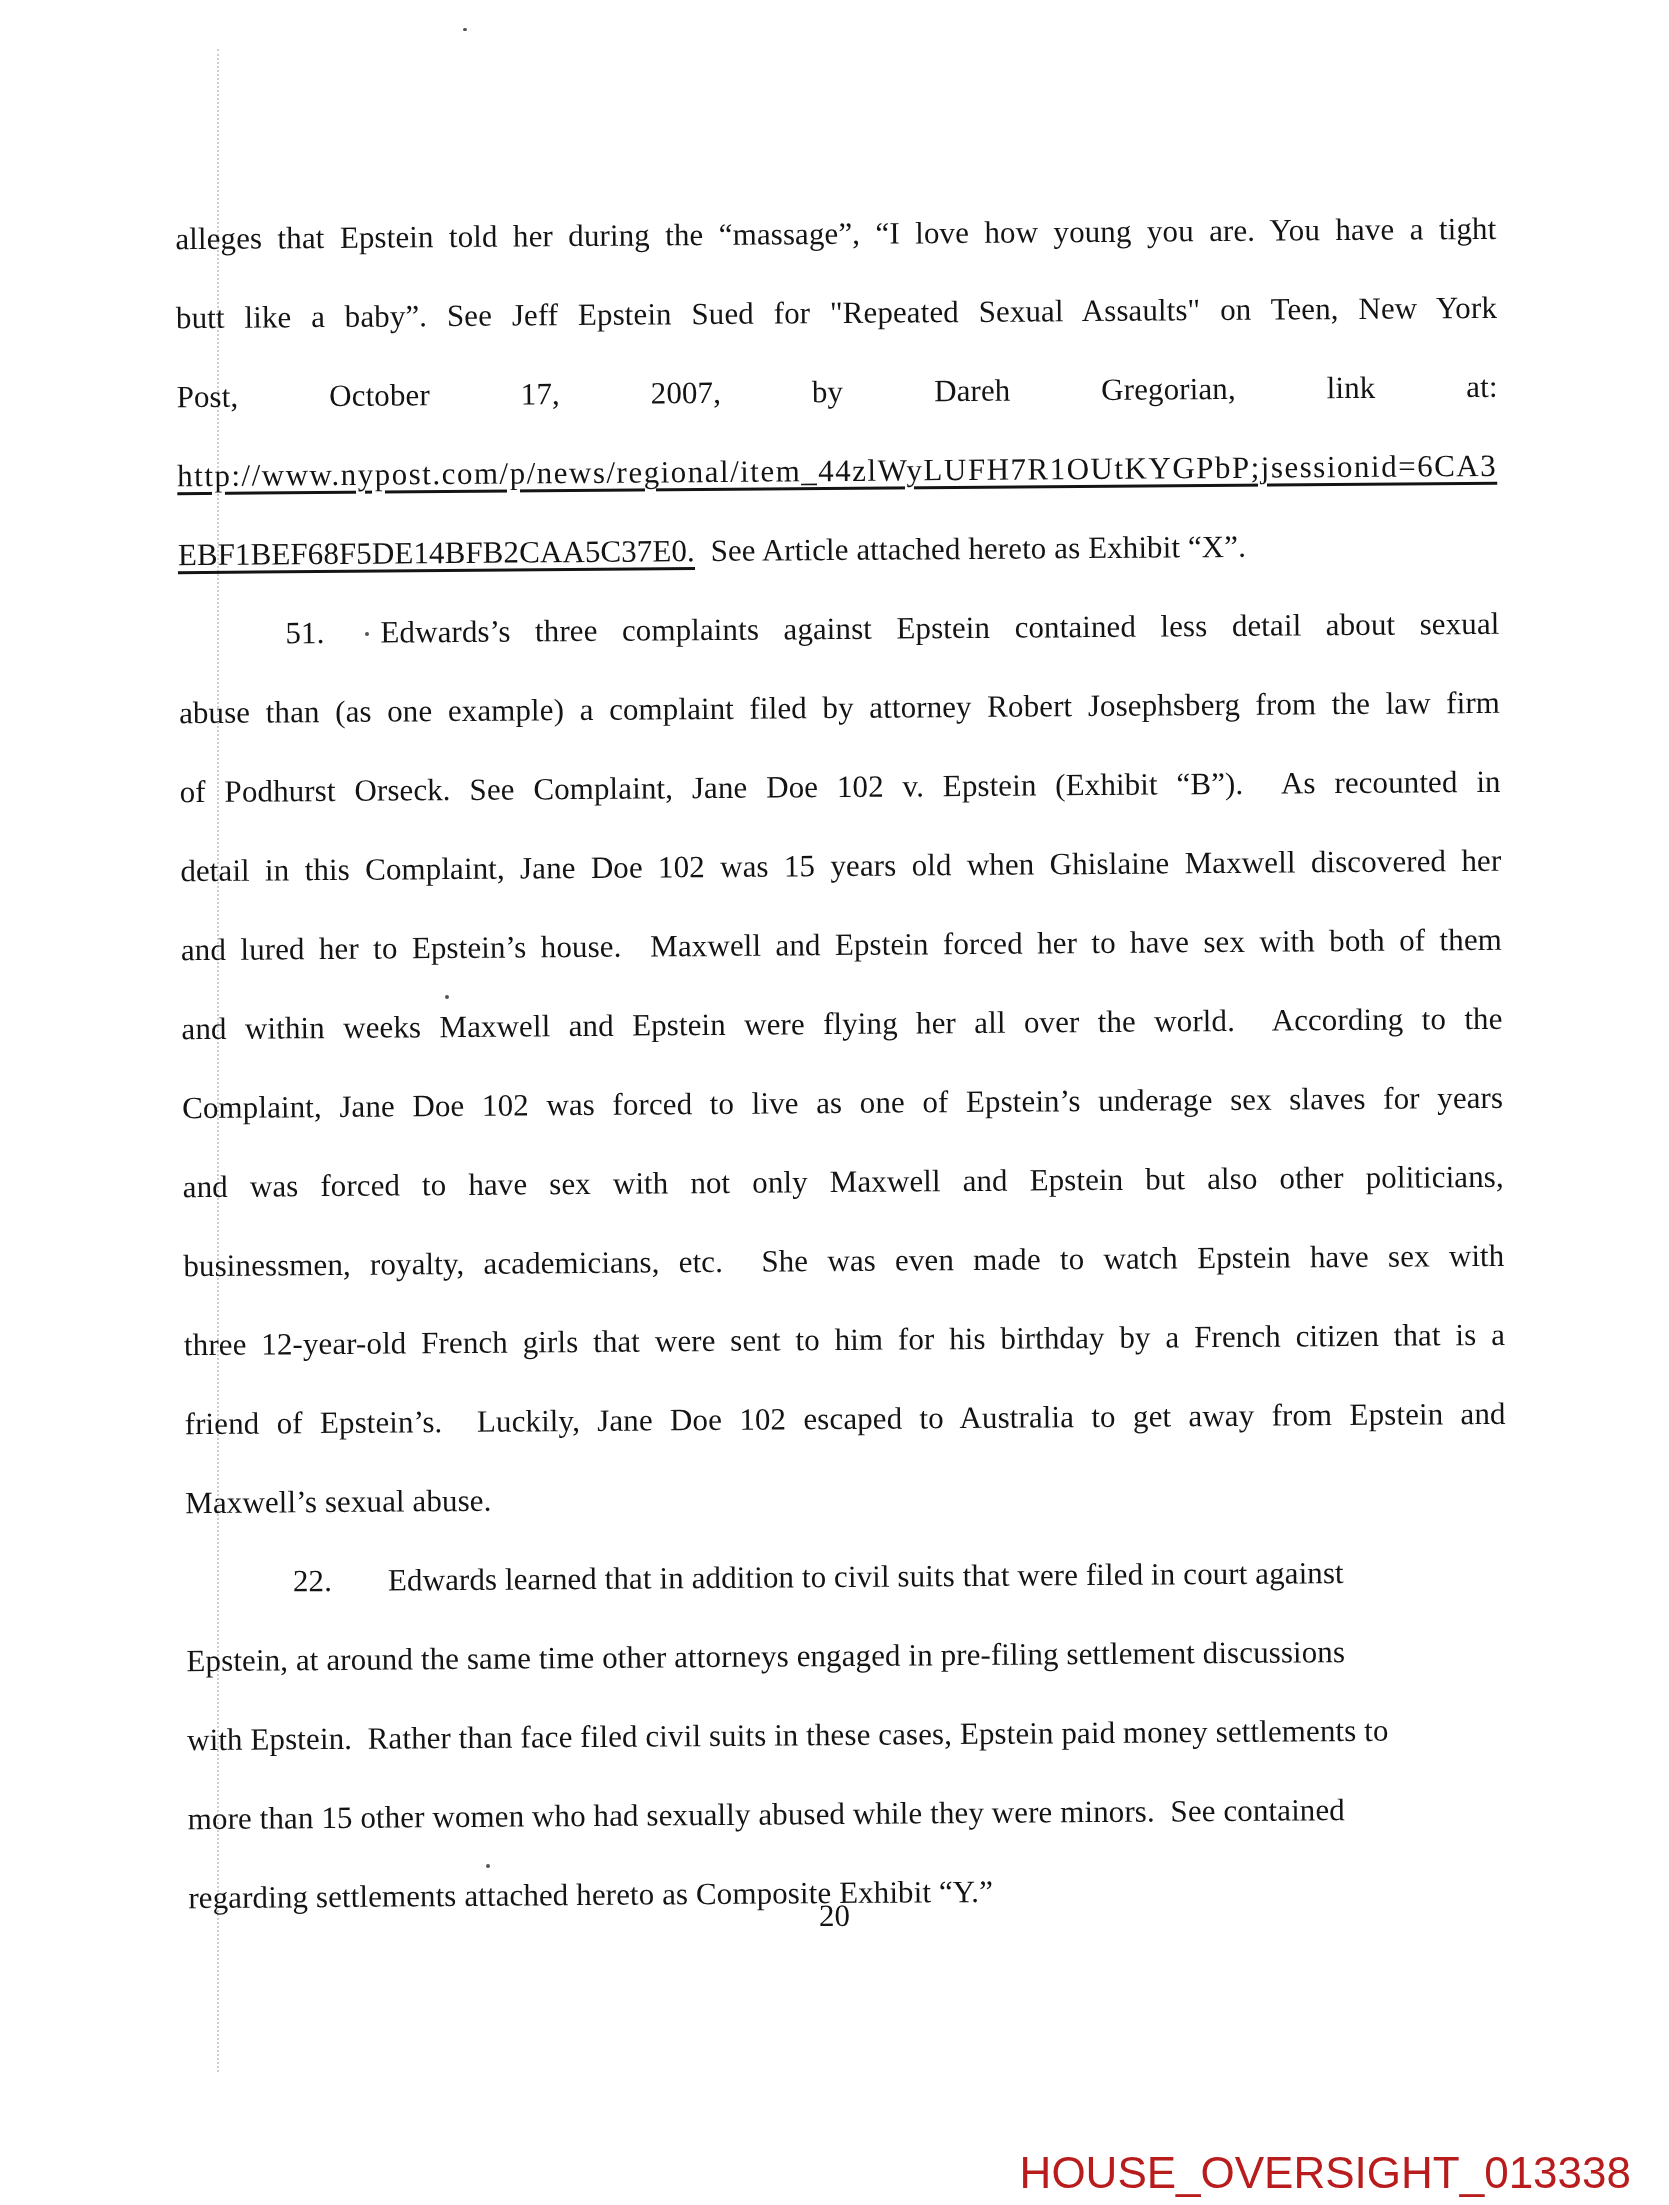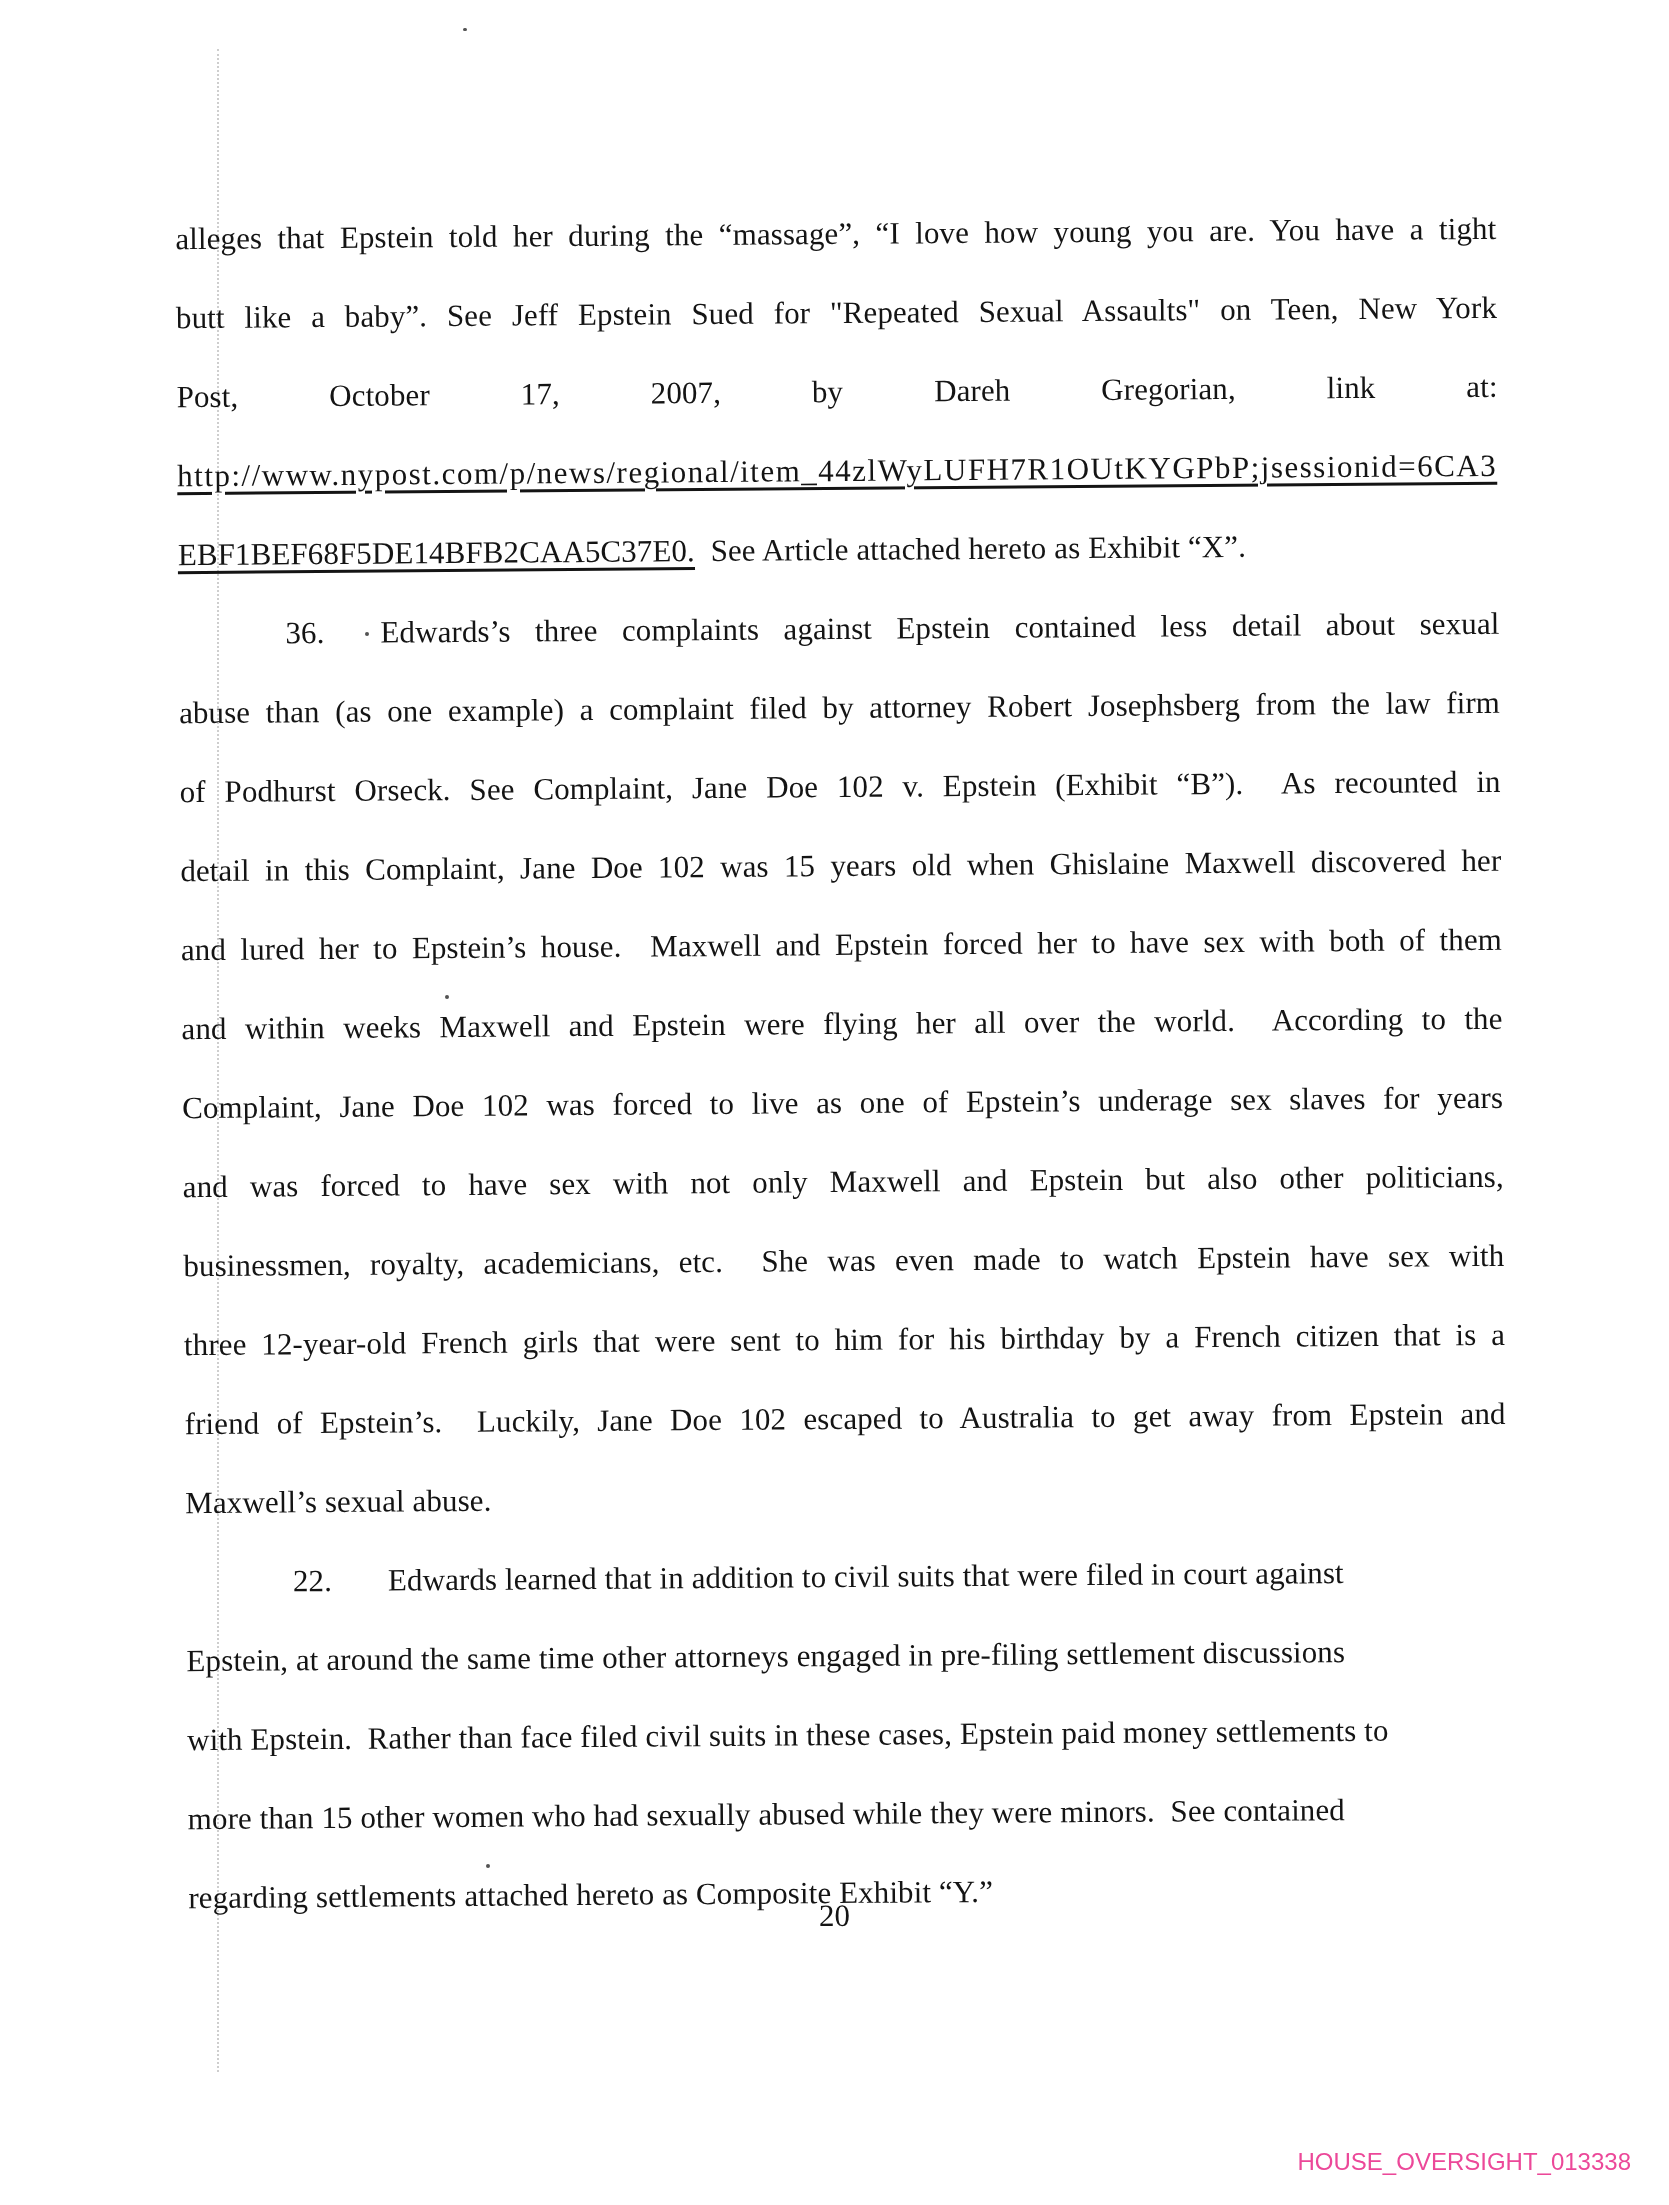"36." span.seg { text: 36 -> 51 }
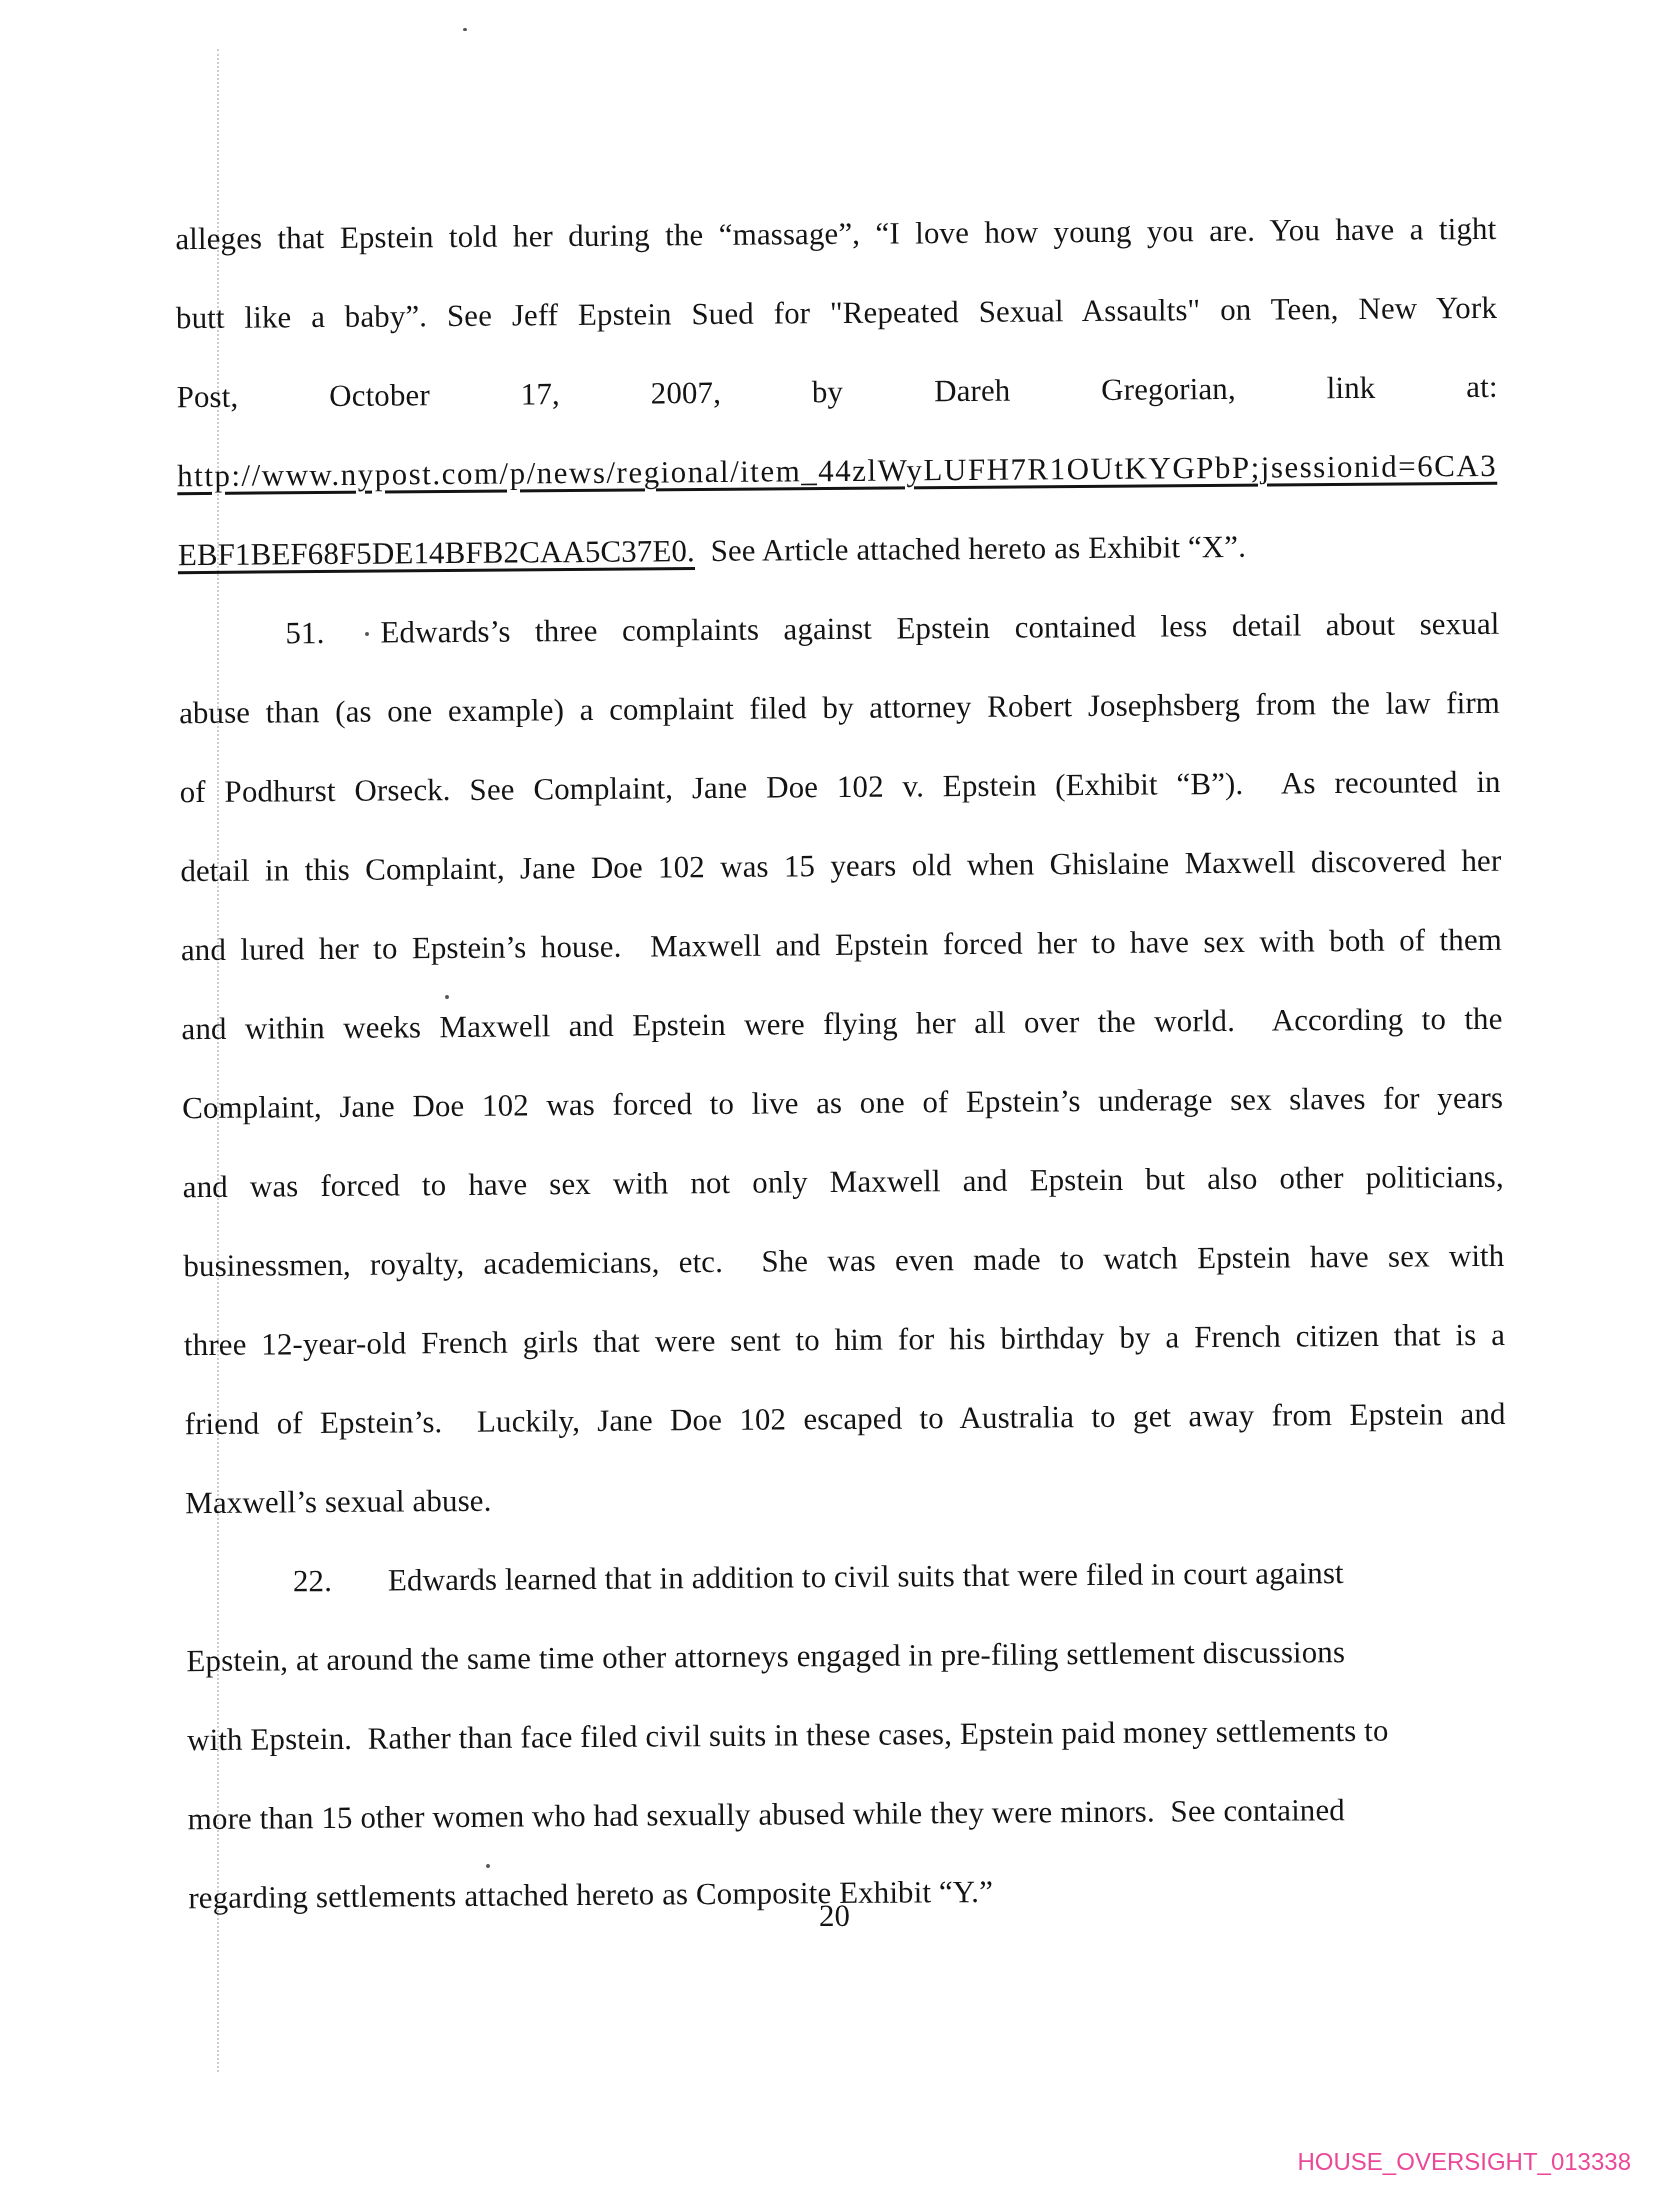"HOUSE_OVERSIGHT_013338" .bates { color: #ec4899 -> #b91c1c; font-size: 24px -> 44px }
